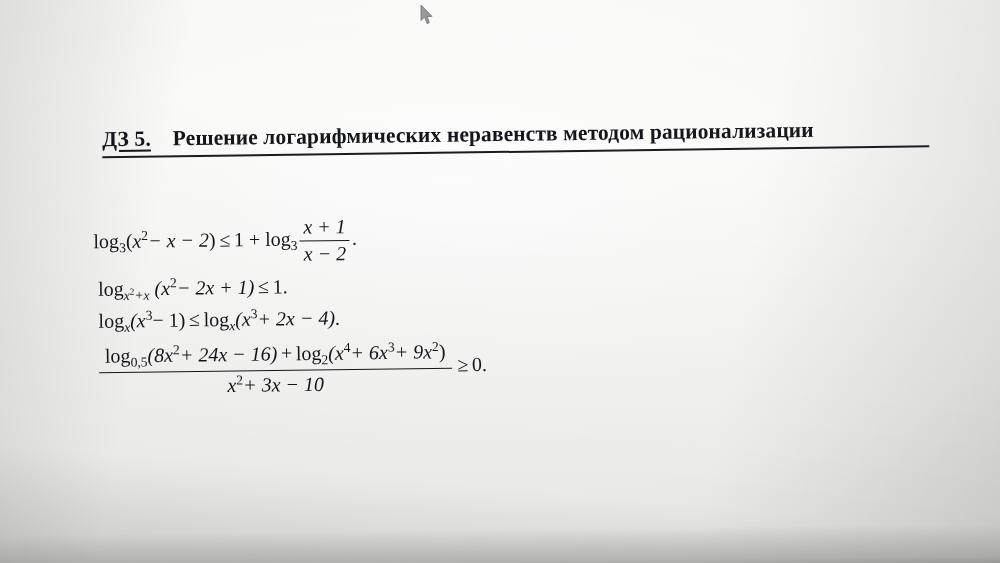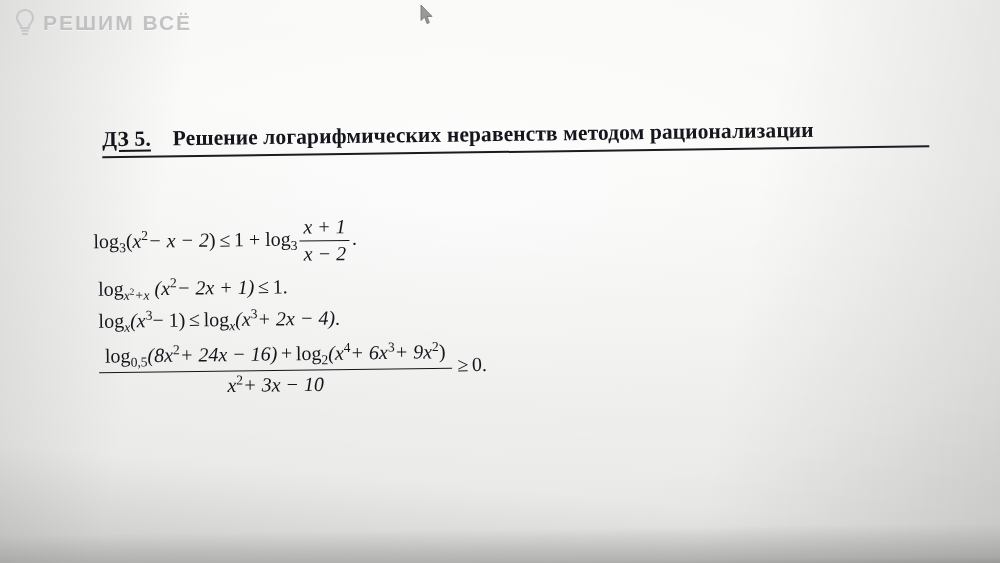"РЕШИМ ВСЁ" div { html: <div> <span> <svg> <path></path> <rect></rect> <rect></rect> </svg> </span> <span>РЕШИМ ВСЁ</span> </div> -> none }
